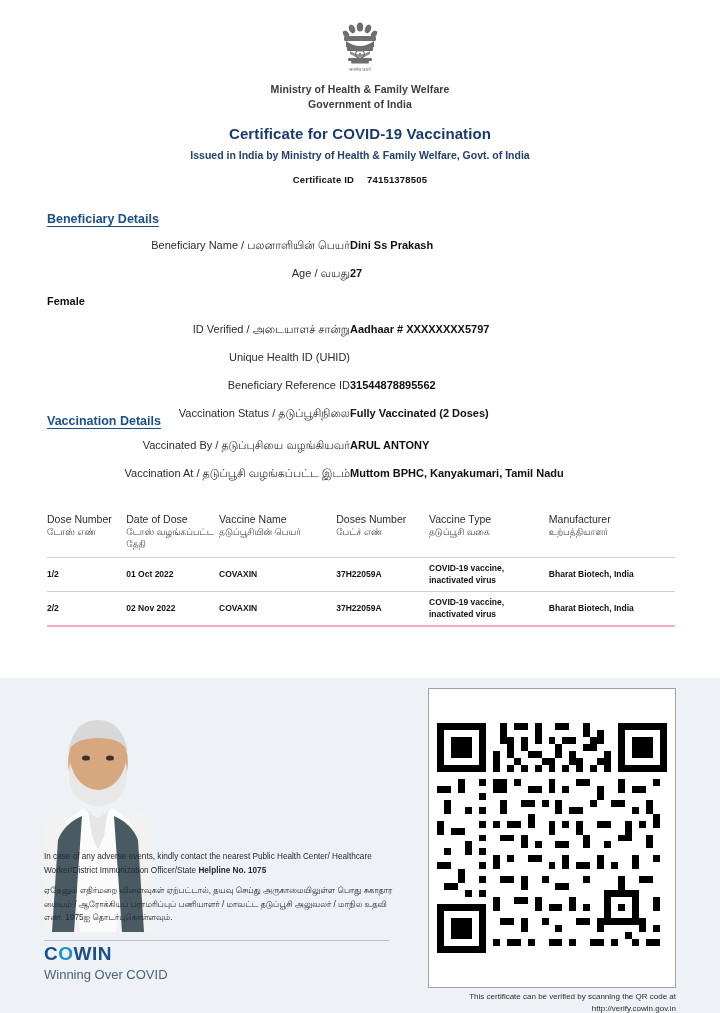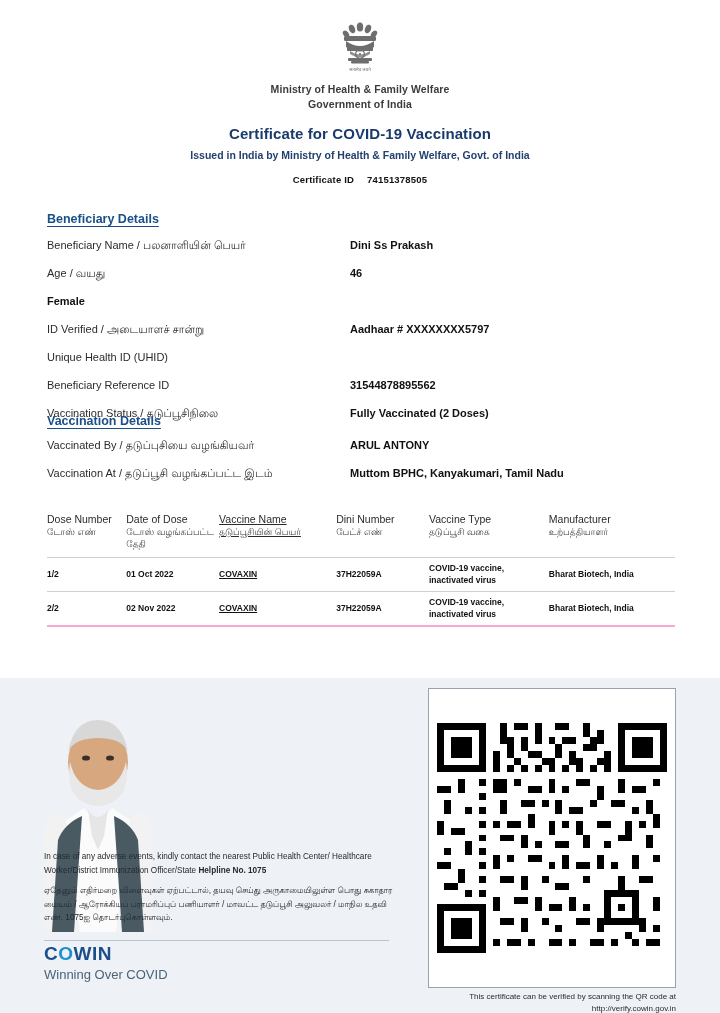"Beneficiary Name / பலனாளியின் பெயர்" .row { text-align: none -> right }
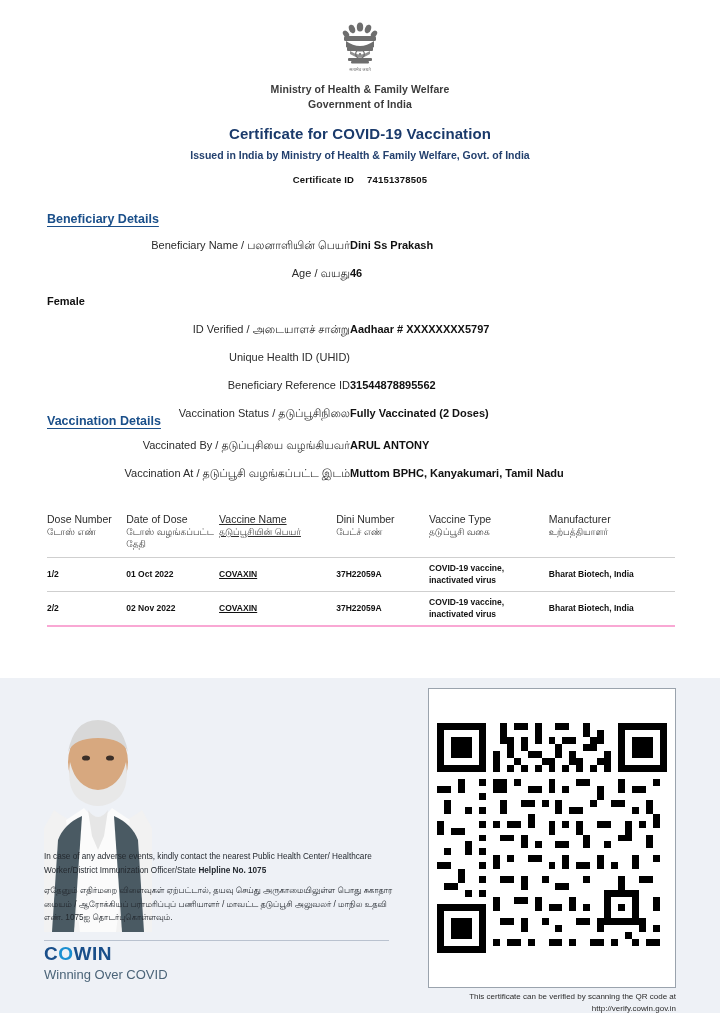"46" div.value { text: 46 -> 27 }
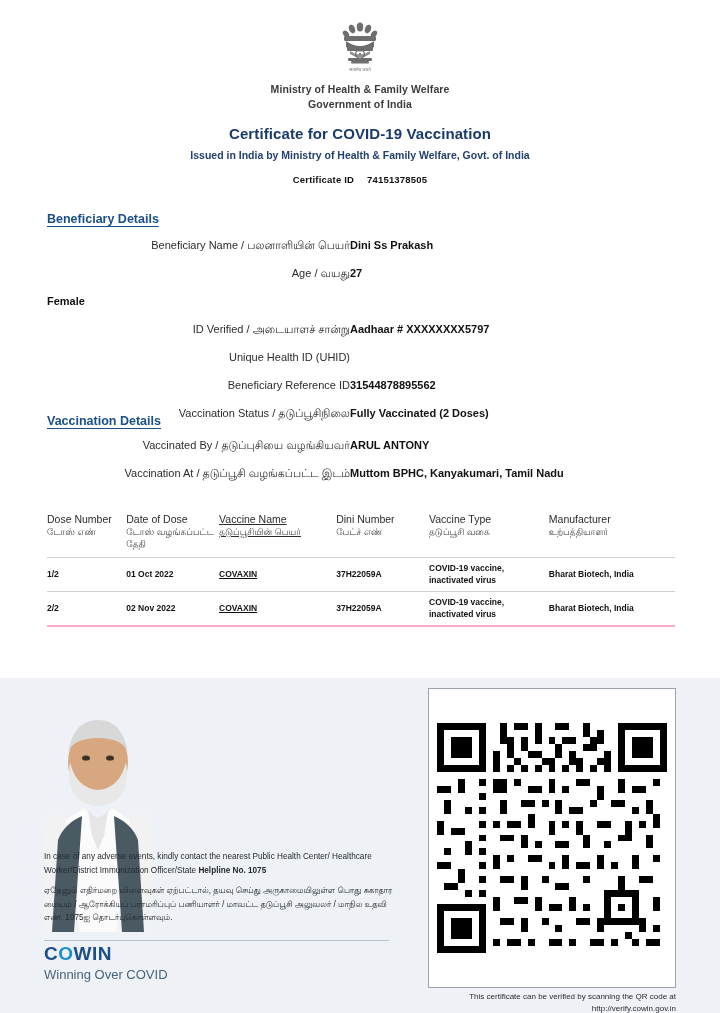"Vaccine Name" .c3 { text-decoration: underline -> none }
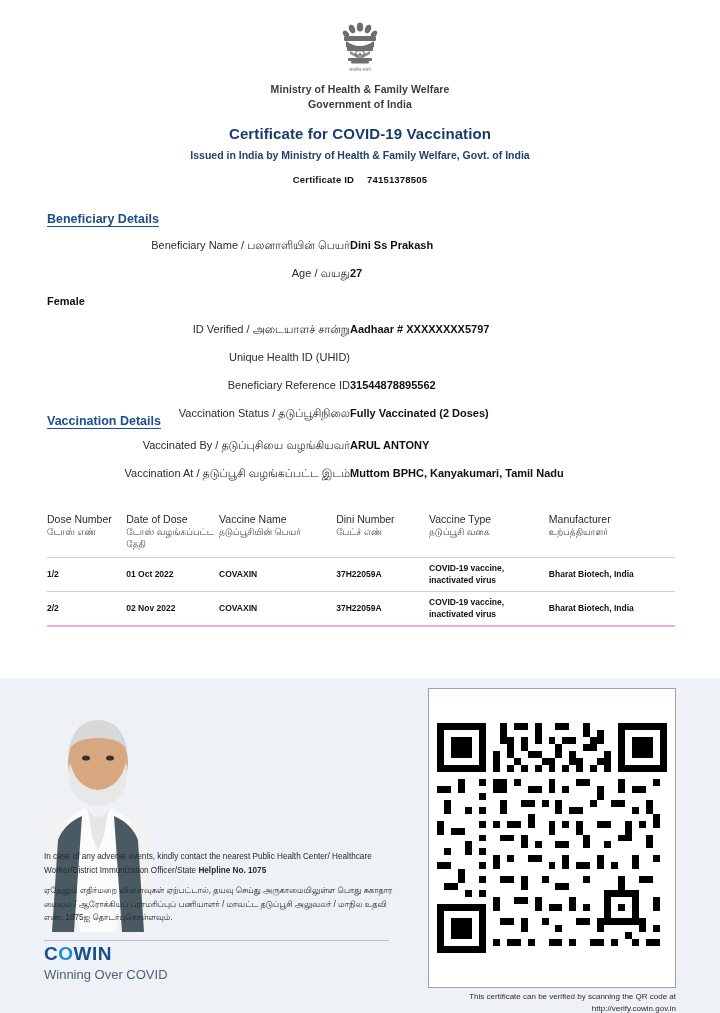"Dini Number" span { text: Dini -> Doses }
